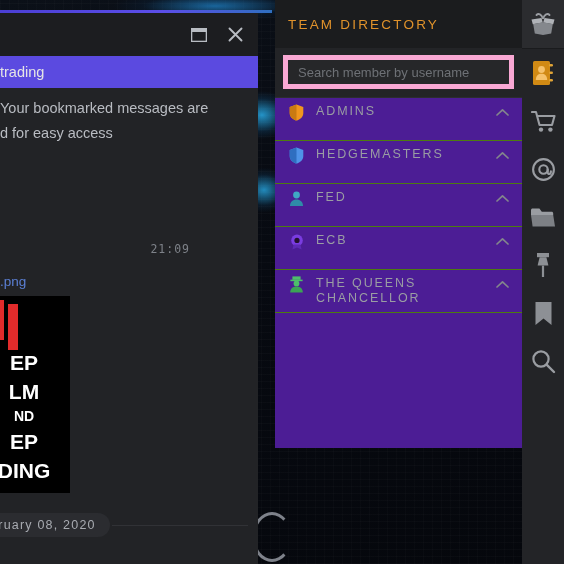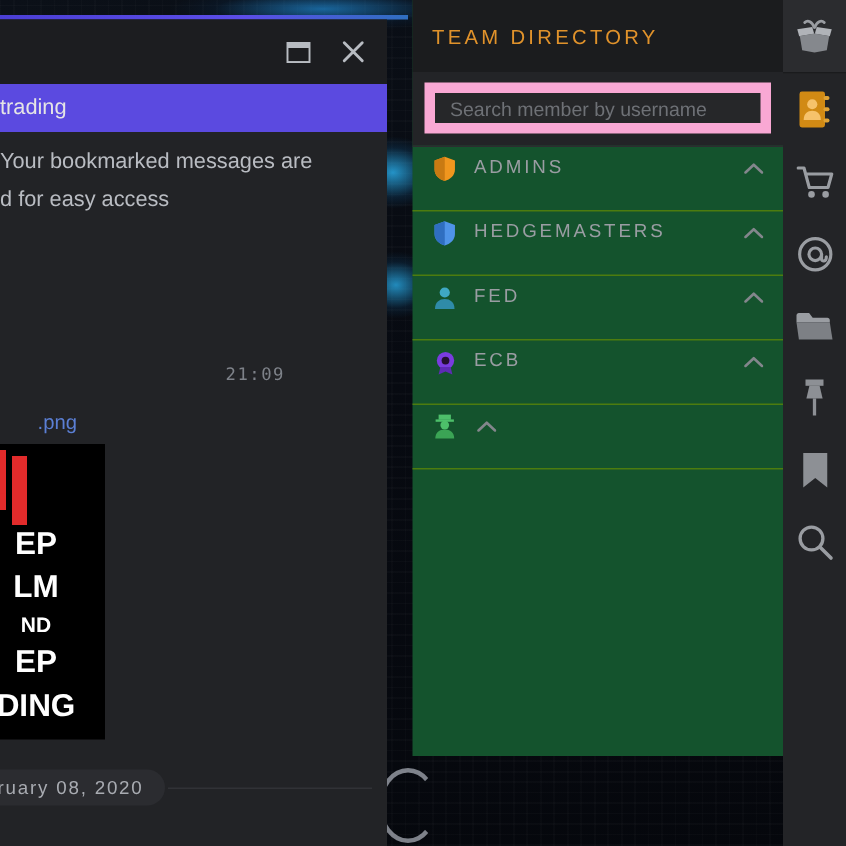"TEAM DIRECTORY" #directory-panel { background: #14532d -> #4c1d95; height: 504px -> 448px }
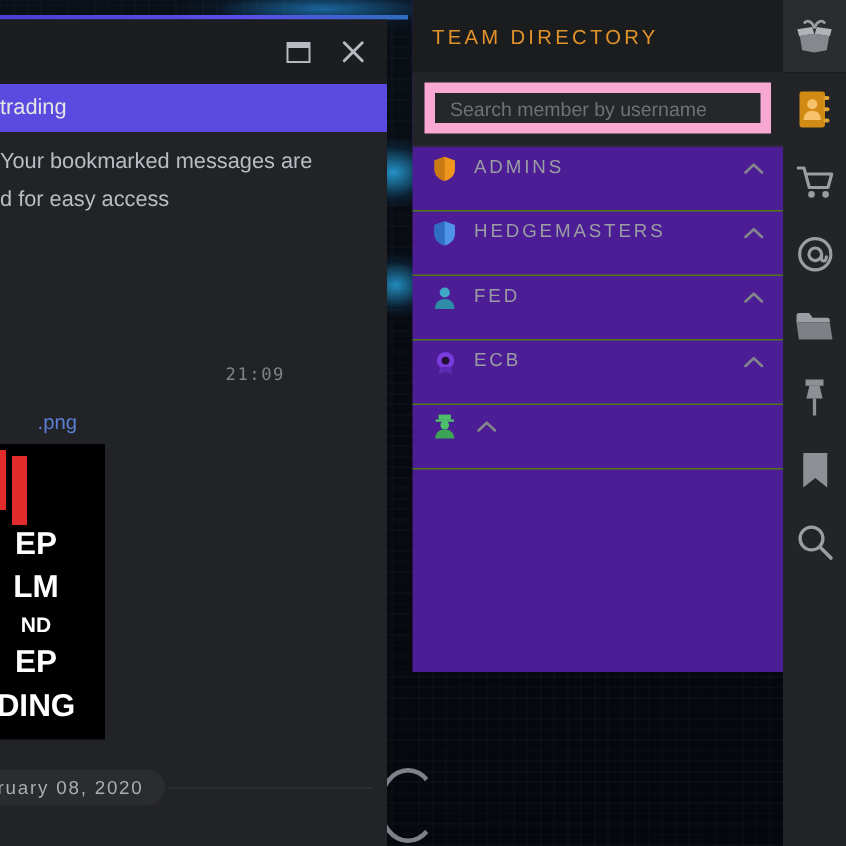"Search member by username" #search-input { border: 7px solid #f9a8d4 -> 5px solid #f9a8d4 }
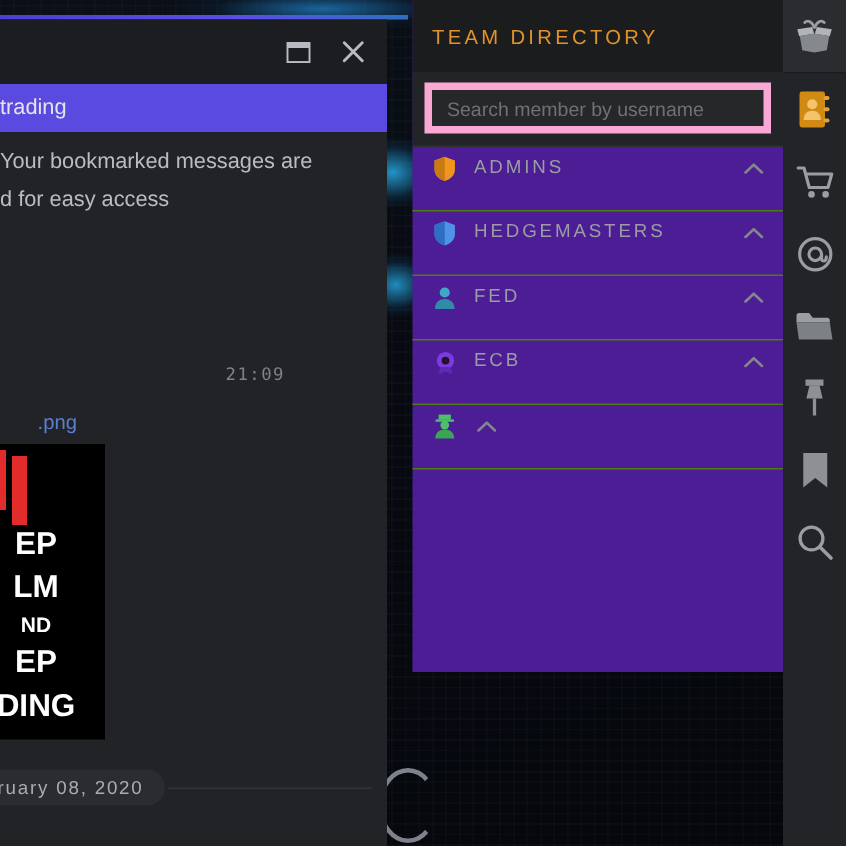".png" #attachment-name { padding-left: 25px -> none }
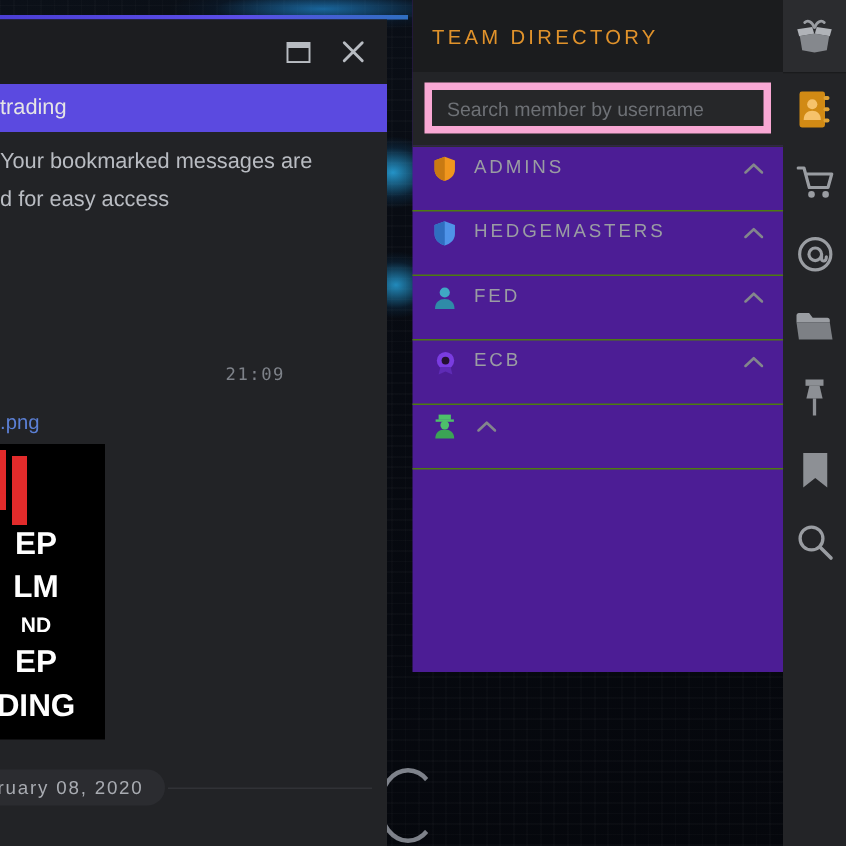"THE QUEENS CHANCELLOR" span.group-label { html: none -> <span>THE QUEENS CHANCELLOR</span> }
